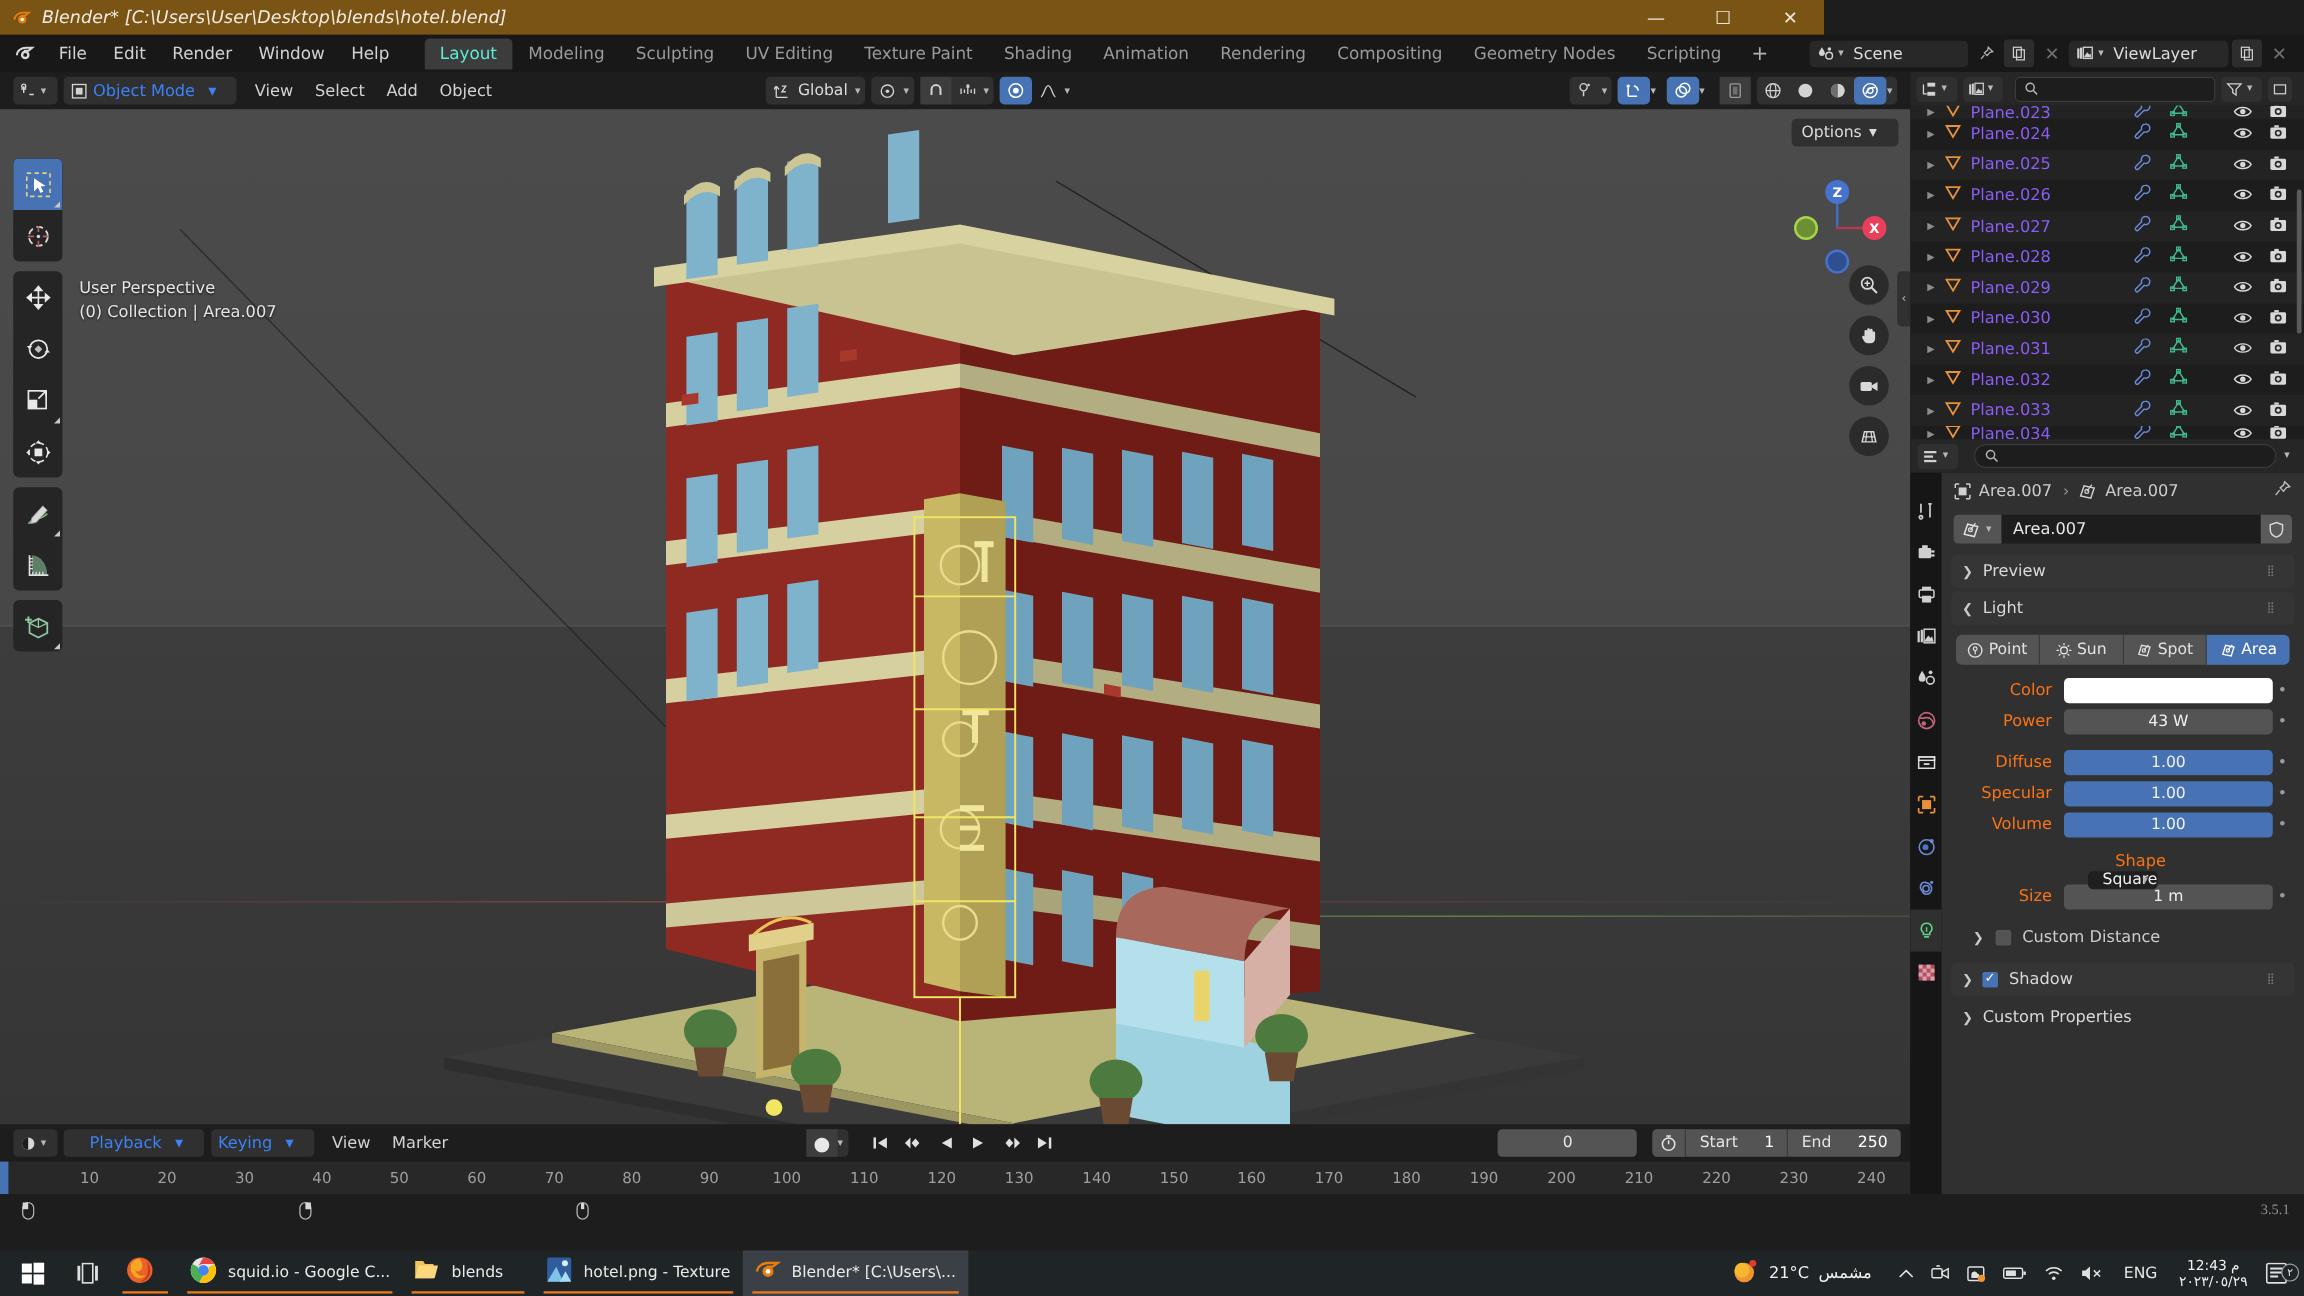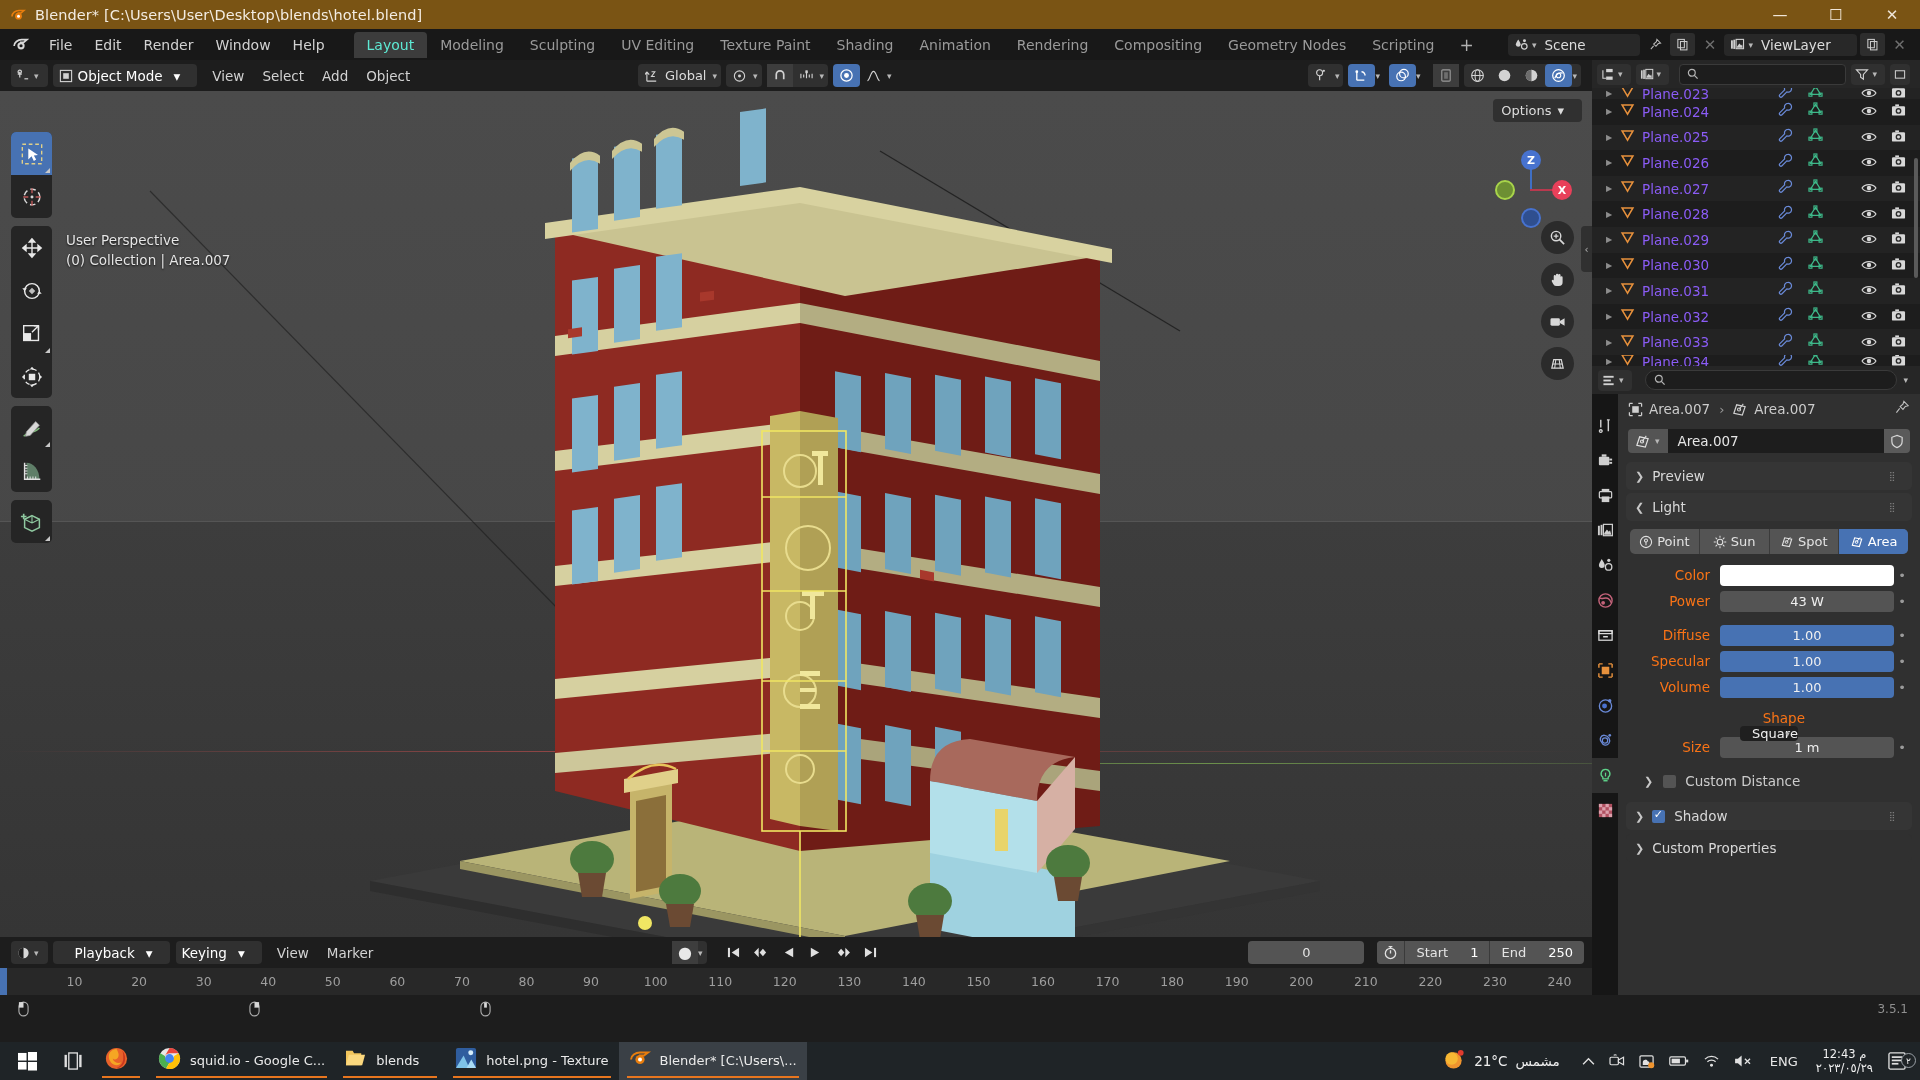"Blender*" .titlebar { font-style: none -> italic; width: 1920px -> 1520px }
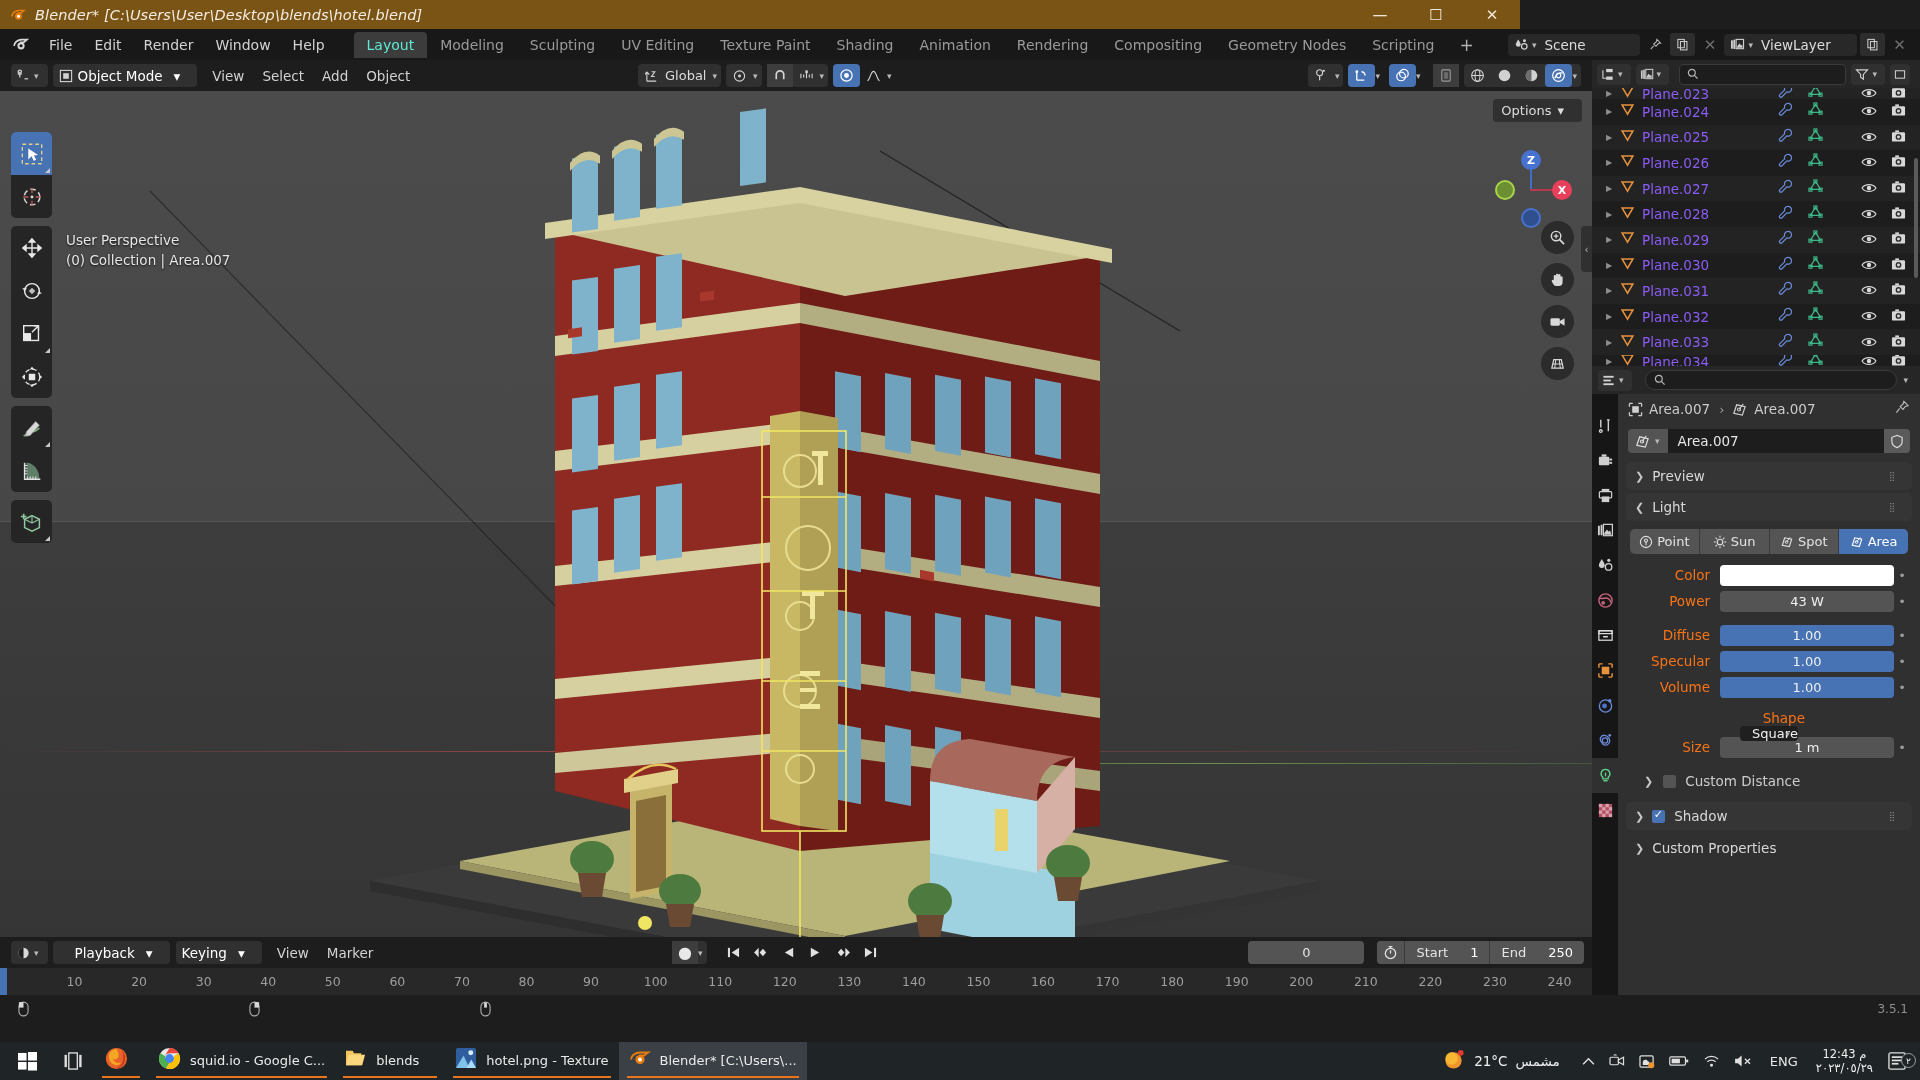"Object Mode" .mode-box span { color: #ffffff -> #3b82f6 }
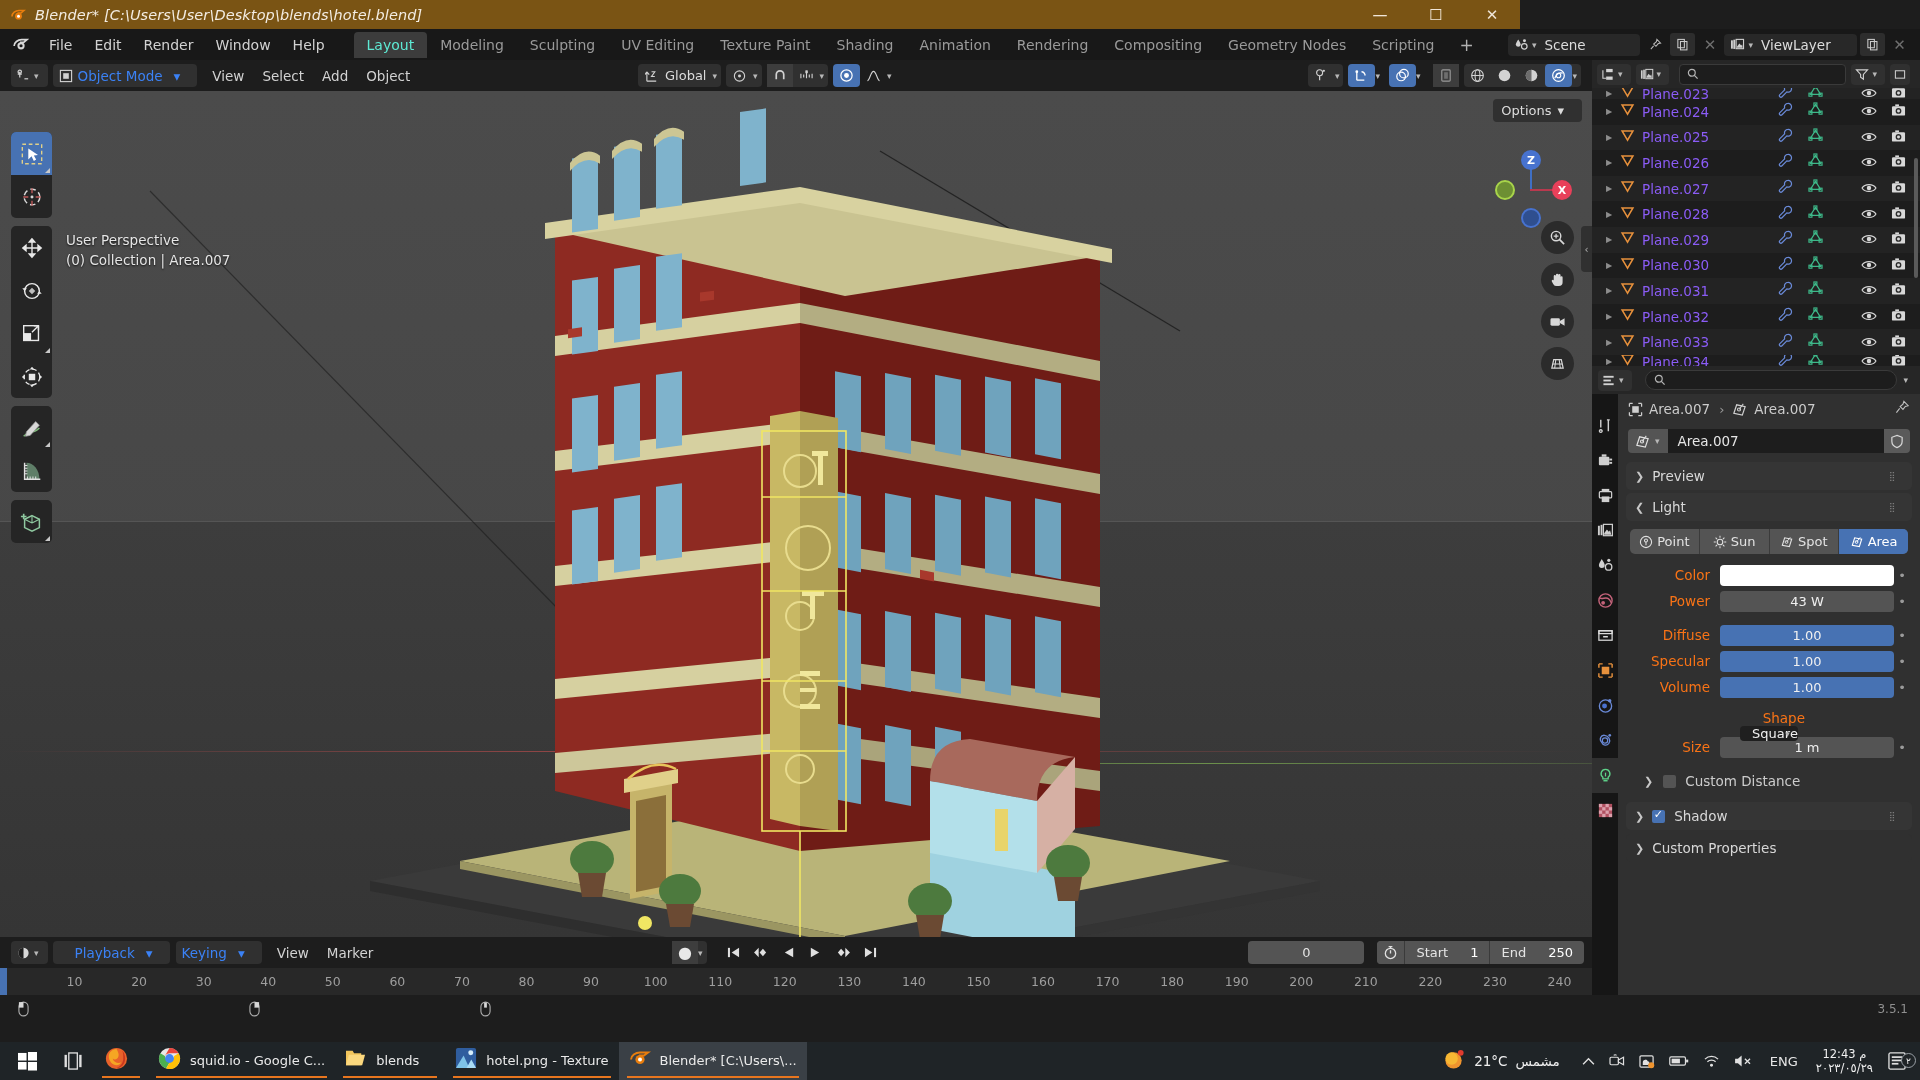"3.5.1" .sb-ver { font-family: none -> Liberation Serif, serif }
